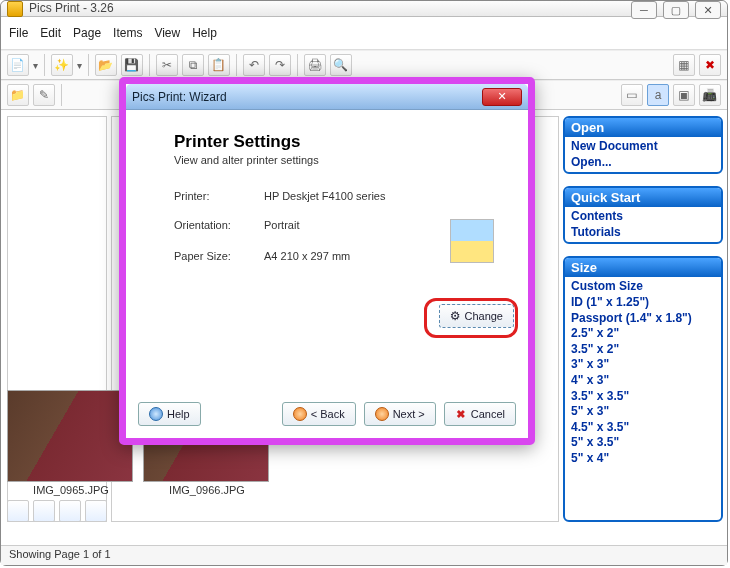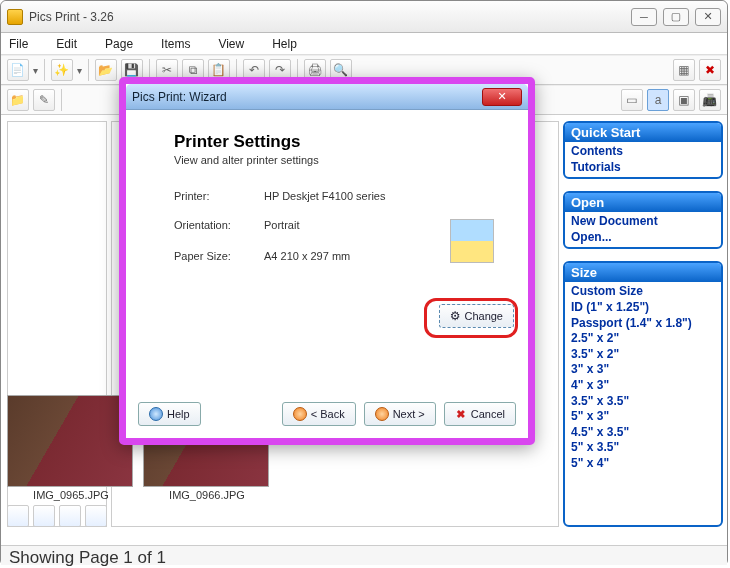"Pics Print - 3.26" .titlebar { align-items: center -> flex-start; height: 32px -> 16px; padding: 8px 6px -> 0 6px }
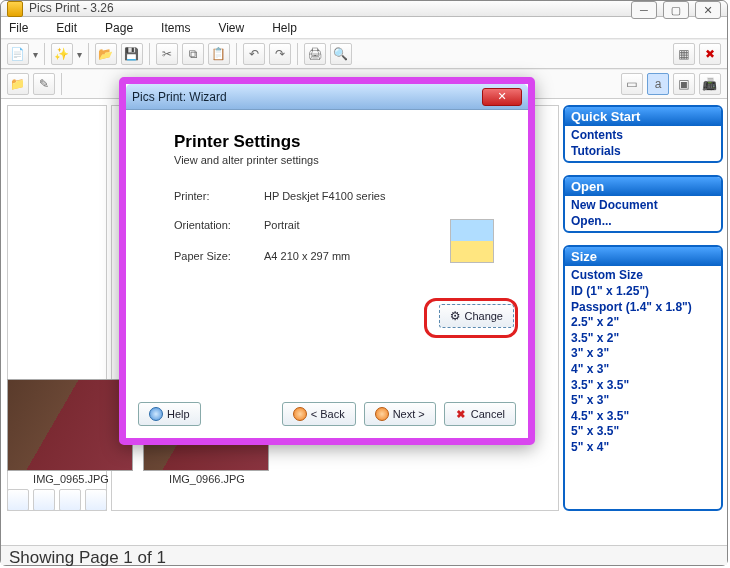"File" .menubar { gap: 28px -> 12px; height: 22px -> 33px }
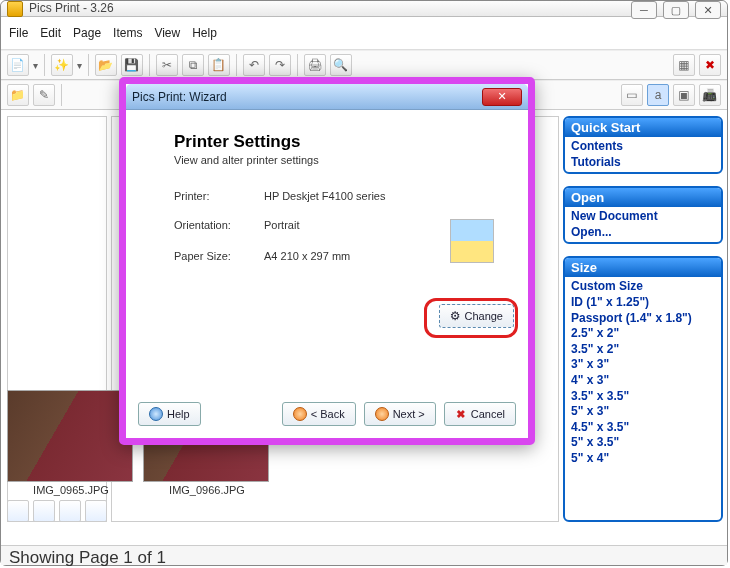"Quick Start" div.panel { order: before "Open" -> after "Open" }
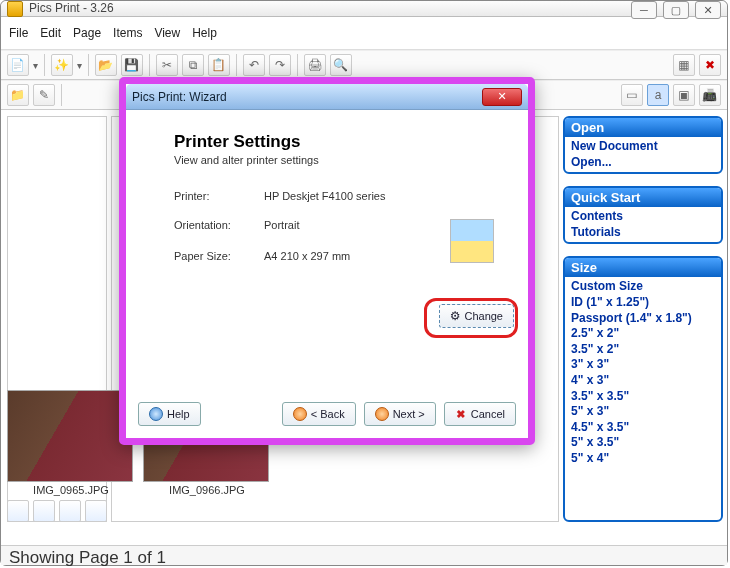"Showing Page 1 of 1" .statusbar { font-size: 17px -> 11px }
